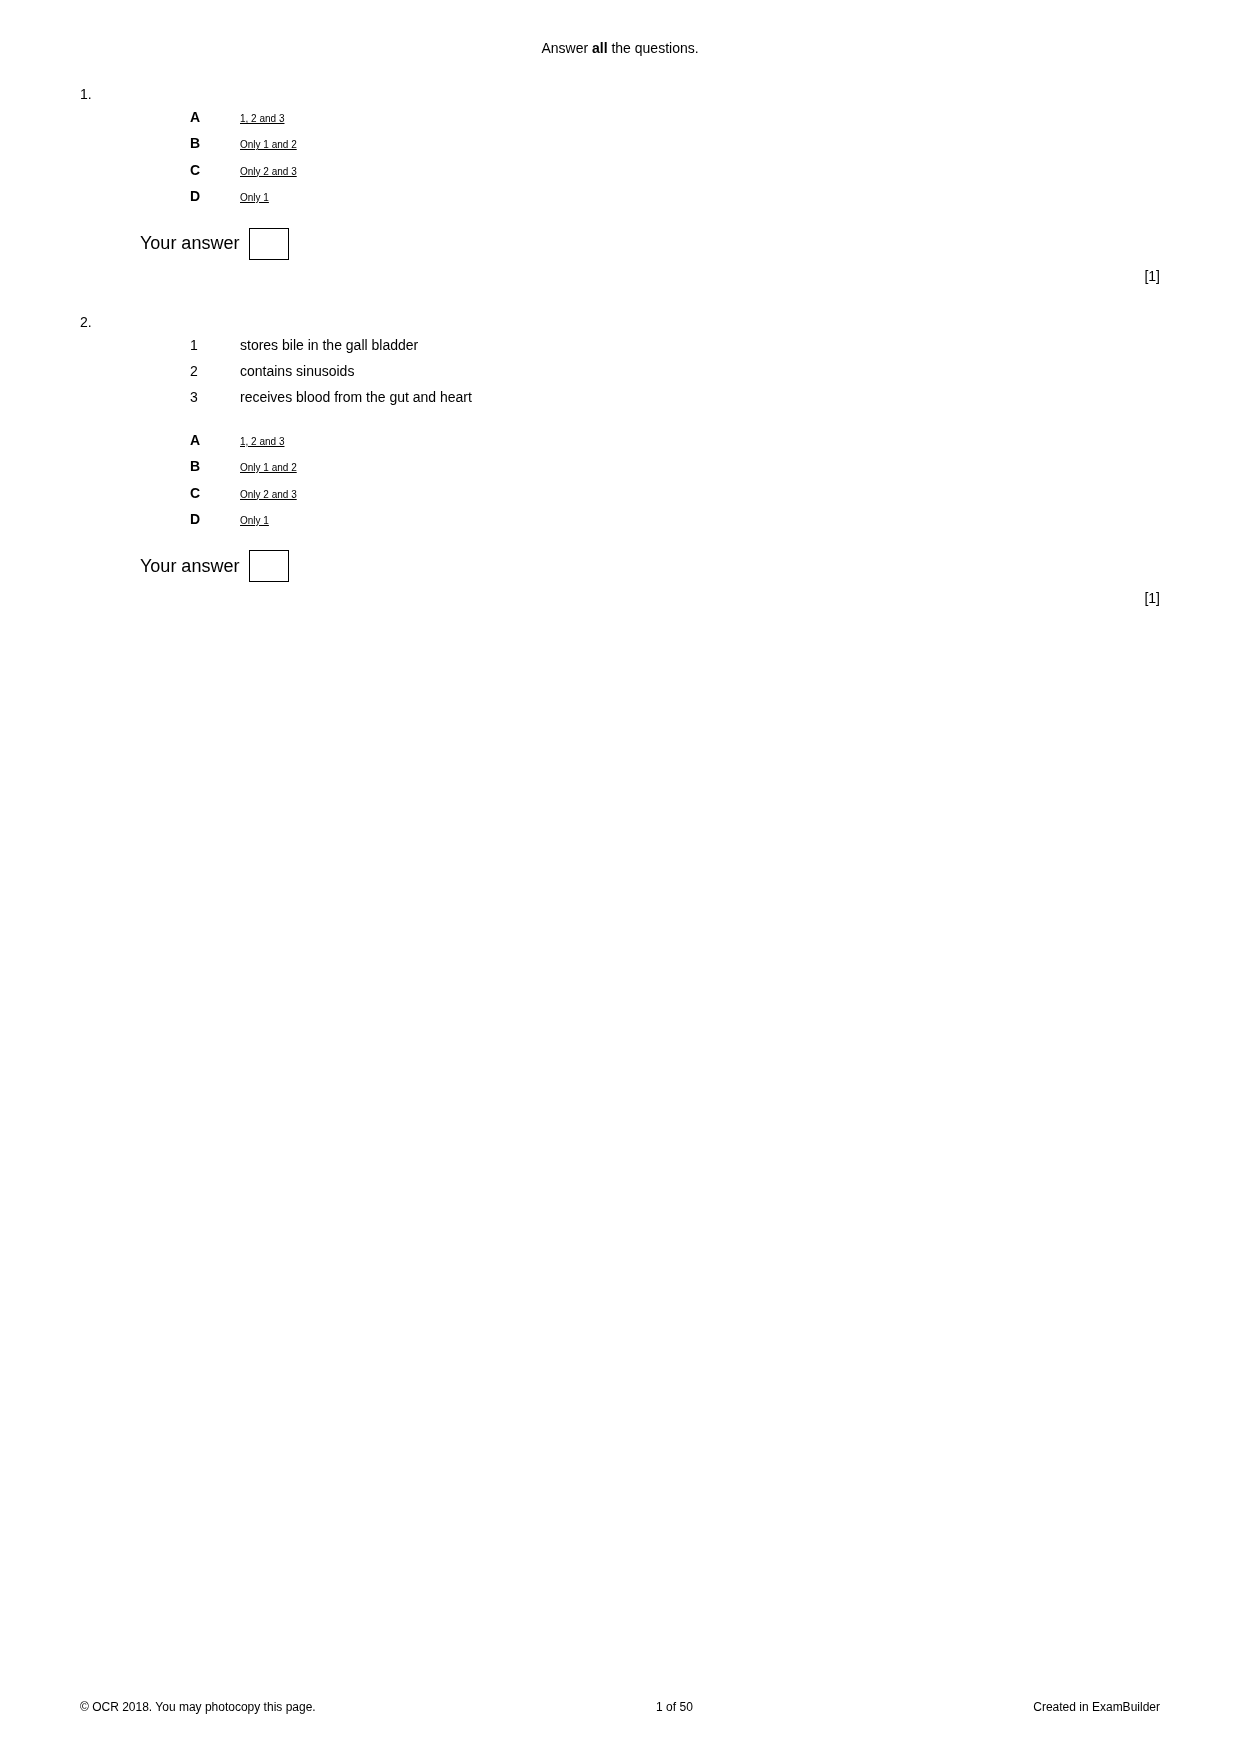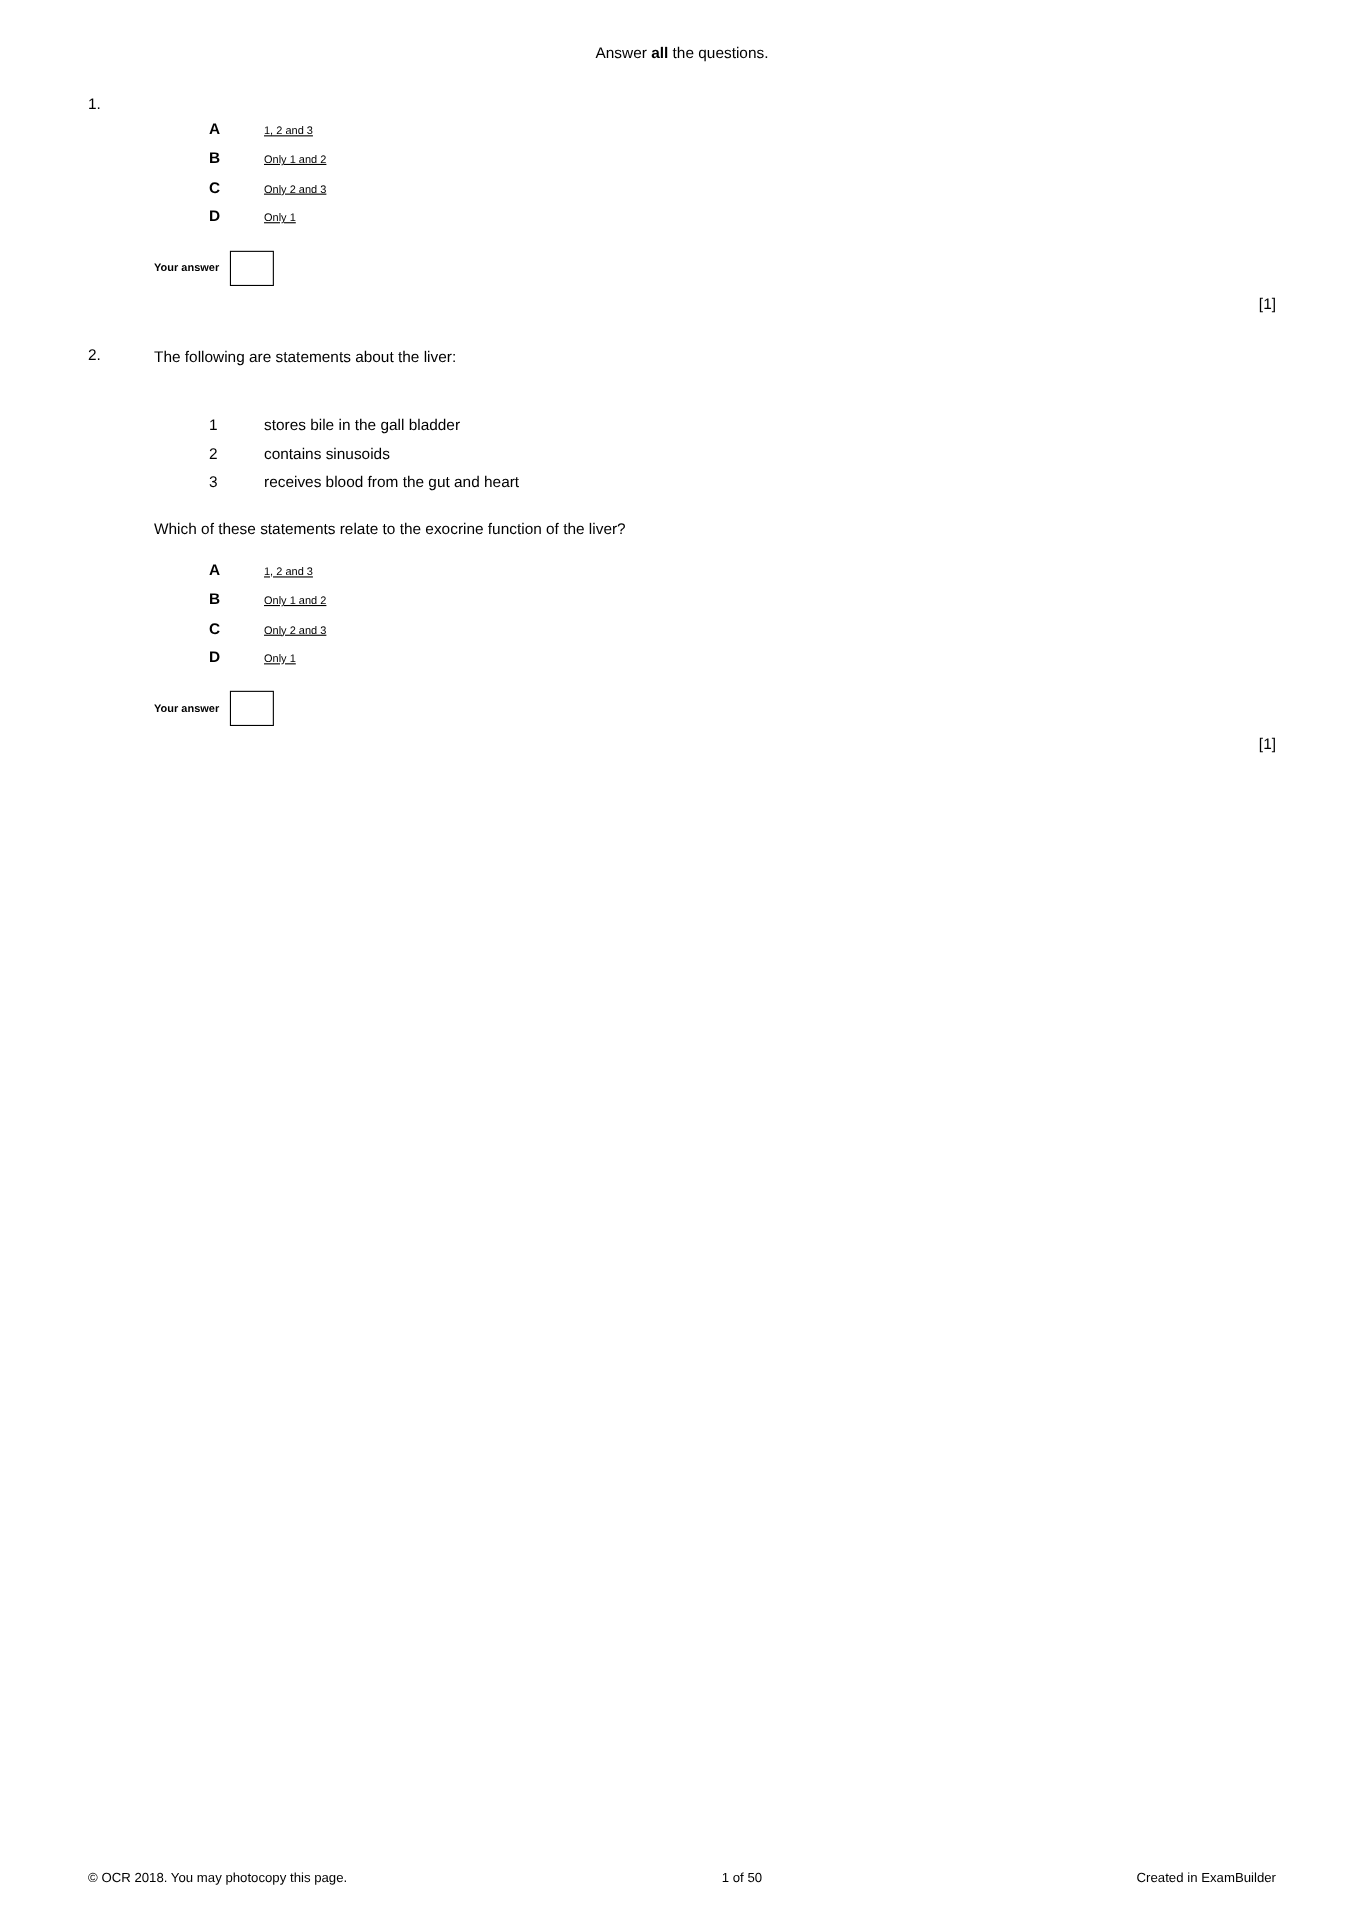"Your answer" .answer-label { font-size: 10px -> 18px; font-weight: bold -> none }
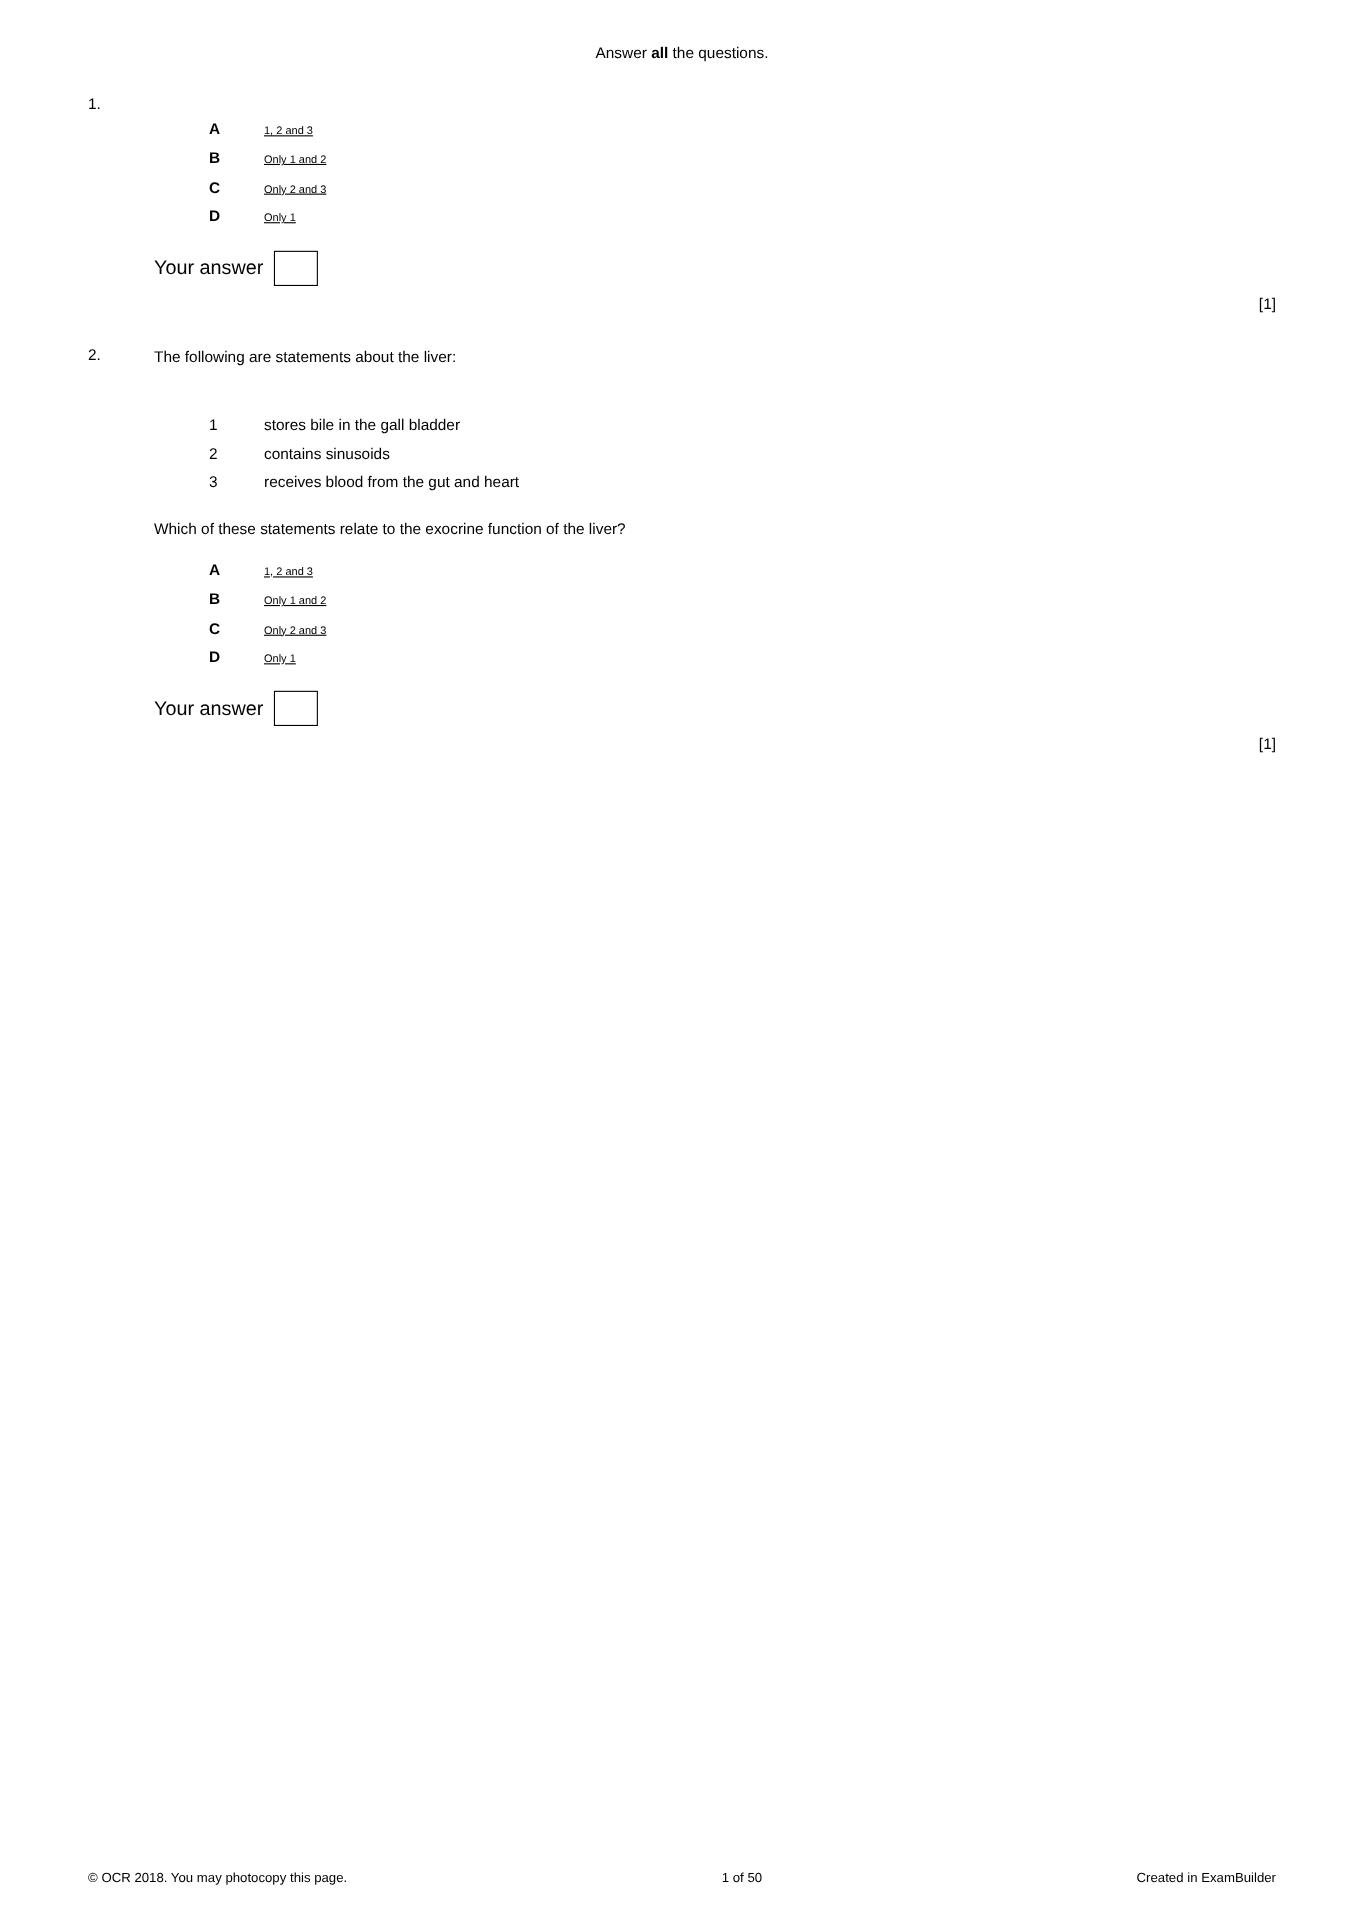"The following are statements about" div.question-text { html: <div>The following are statements about the liver:</div> -> none }
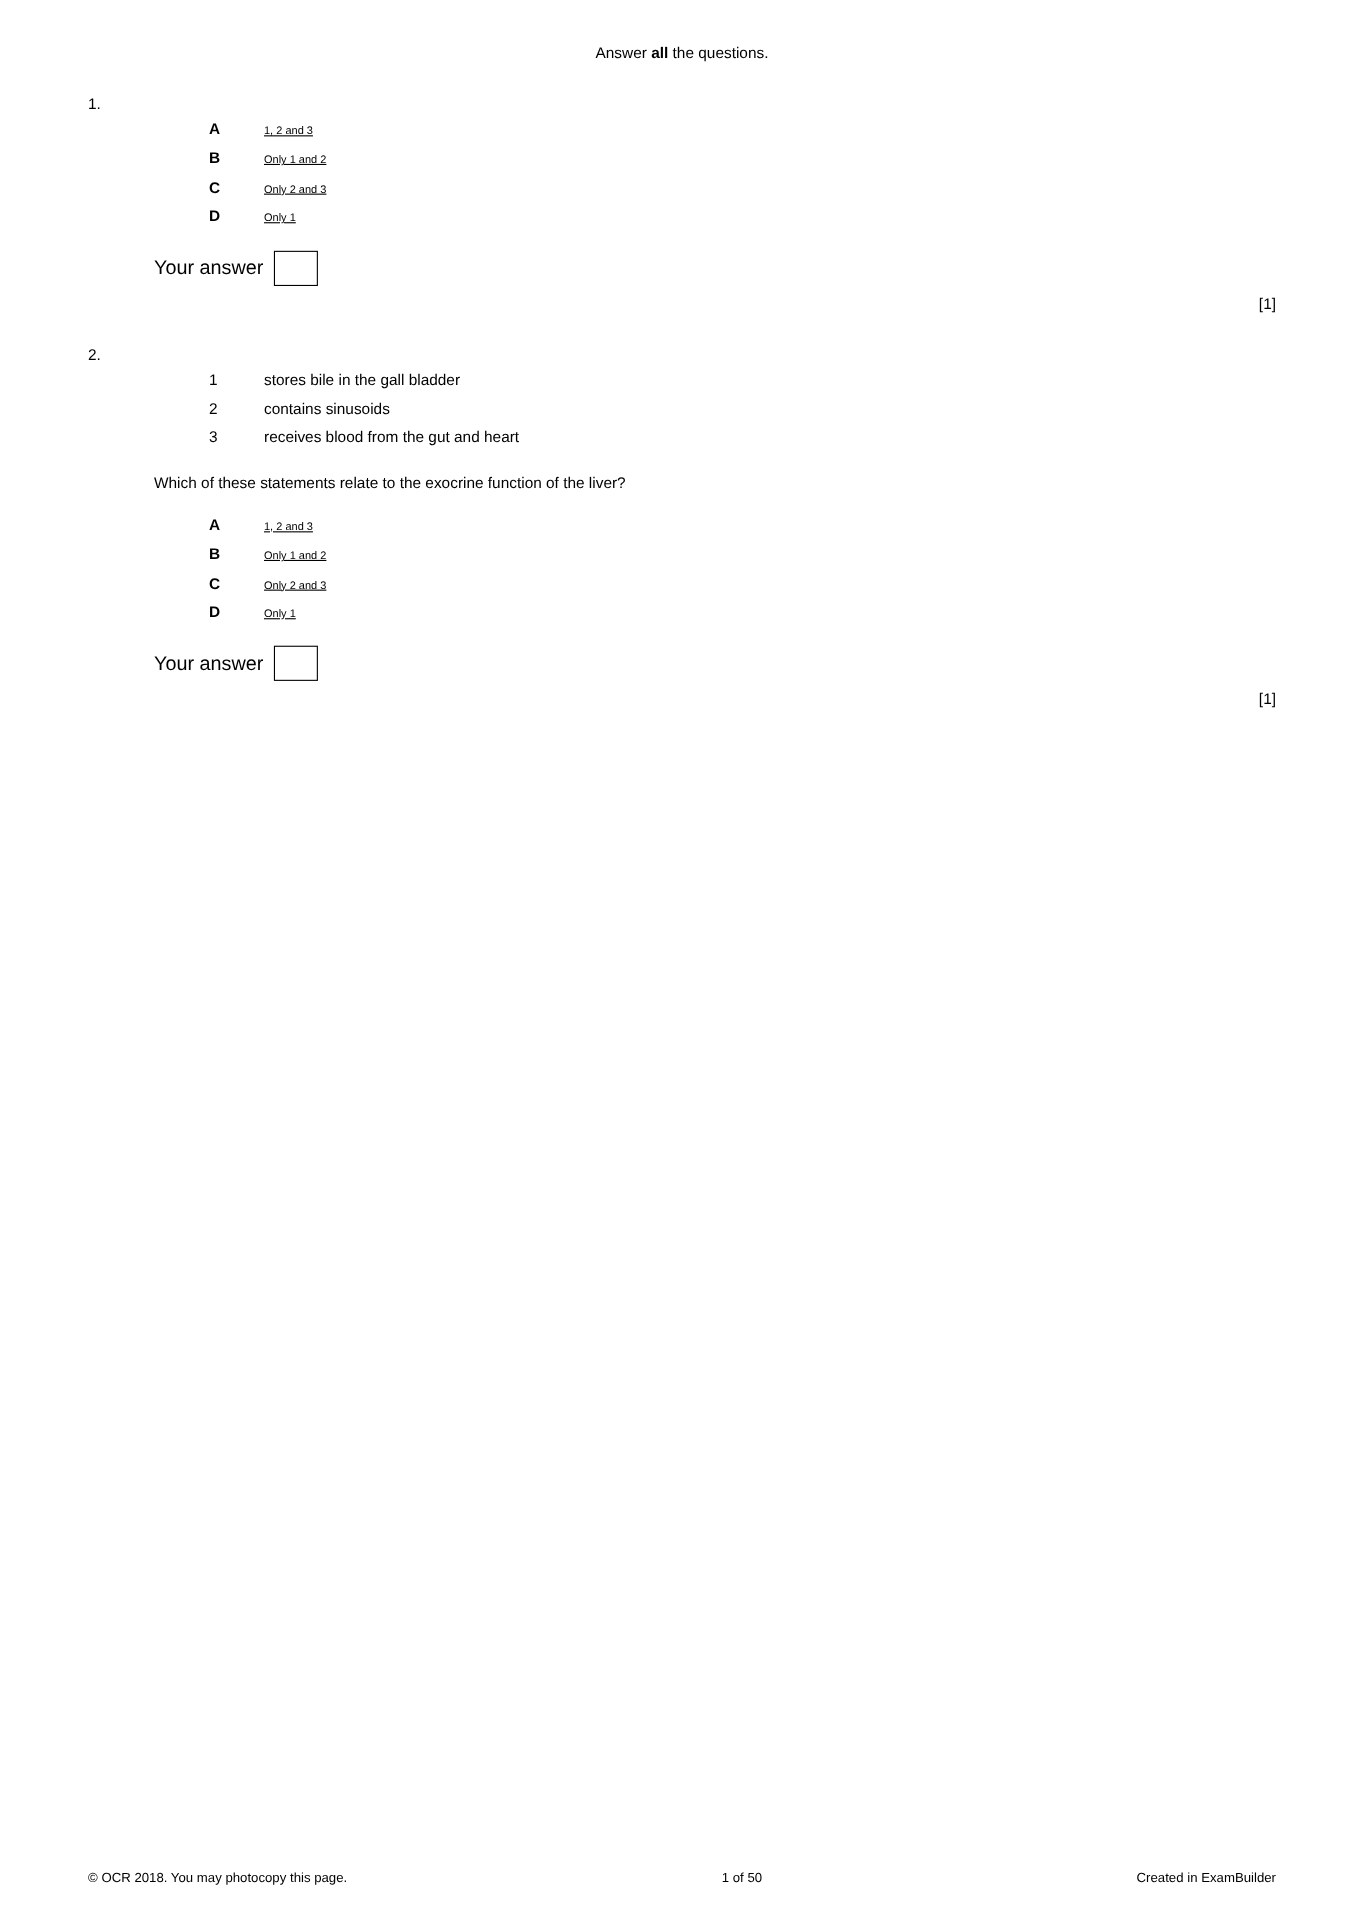"Which of these statements relate" div.sub-question-text { html: <div>Which of these statements relate to the exocrine function of the liver?</div> -> none }
